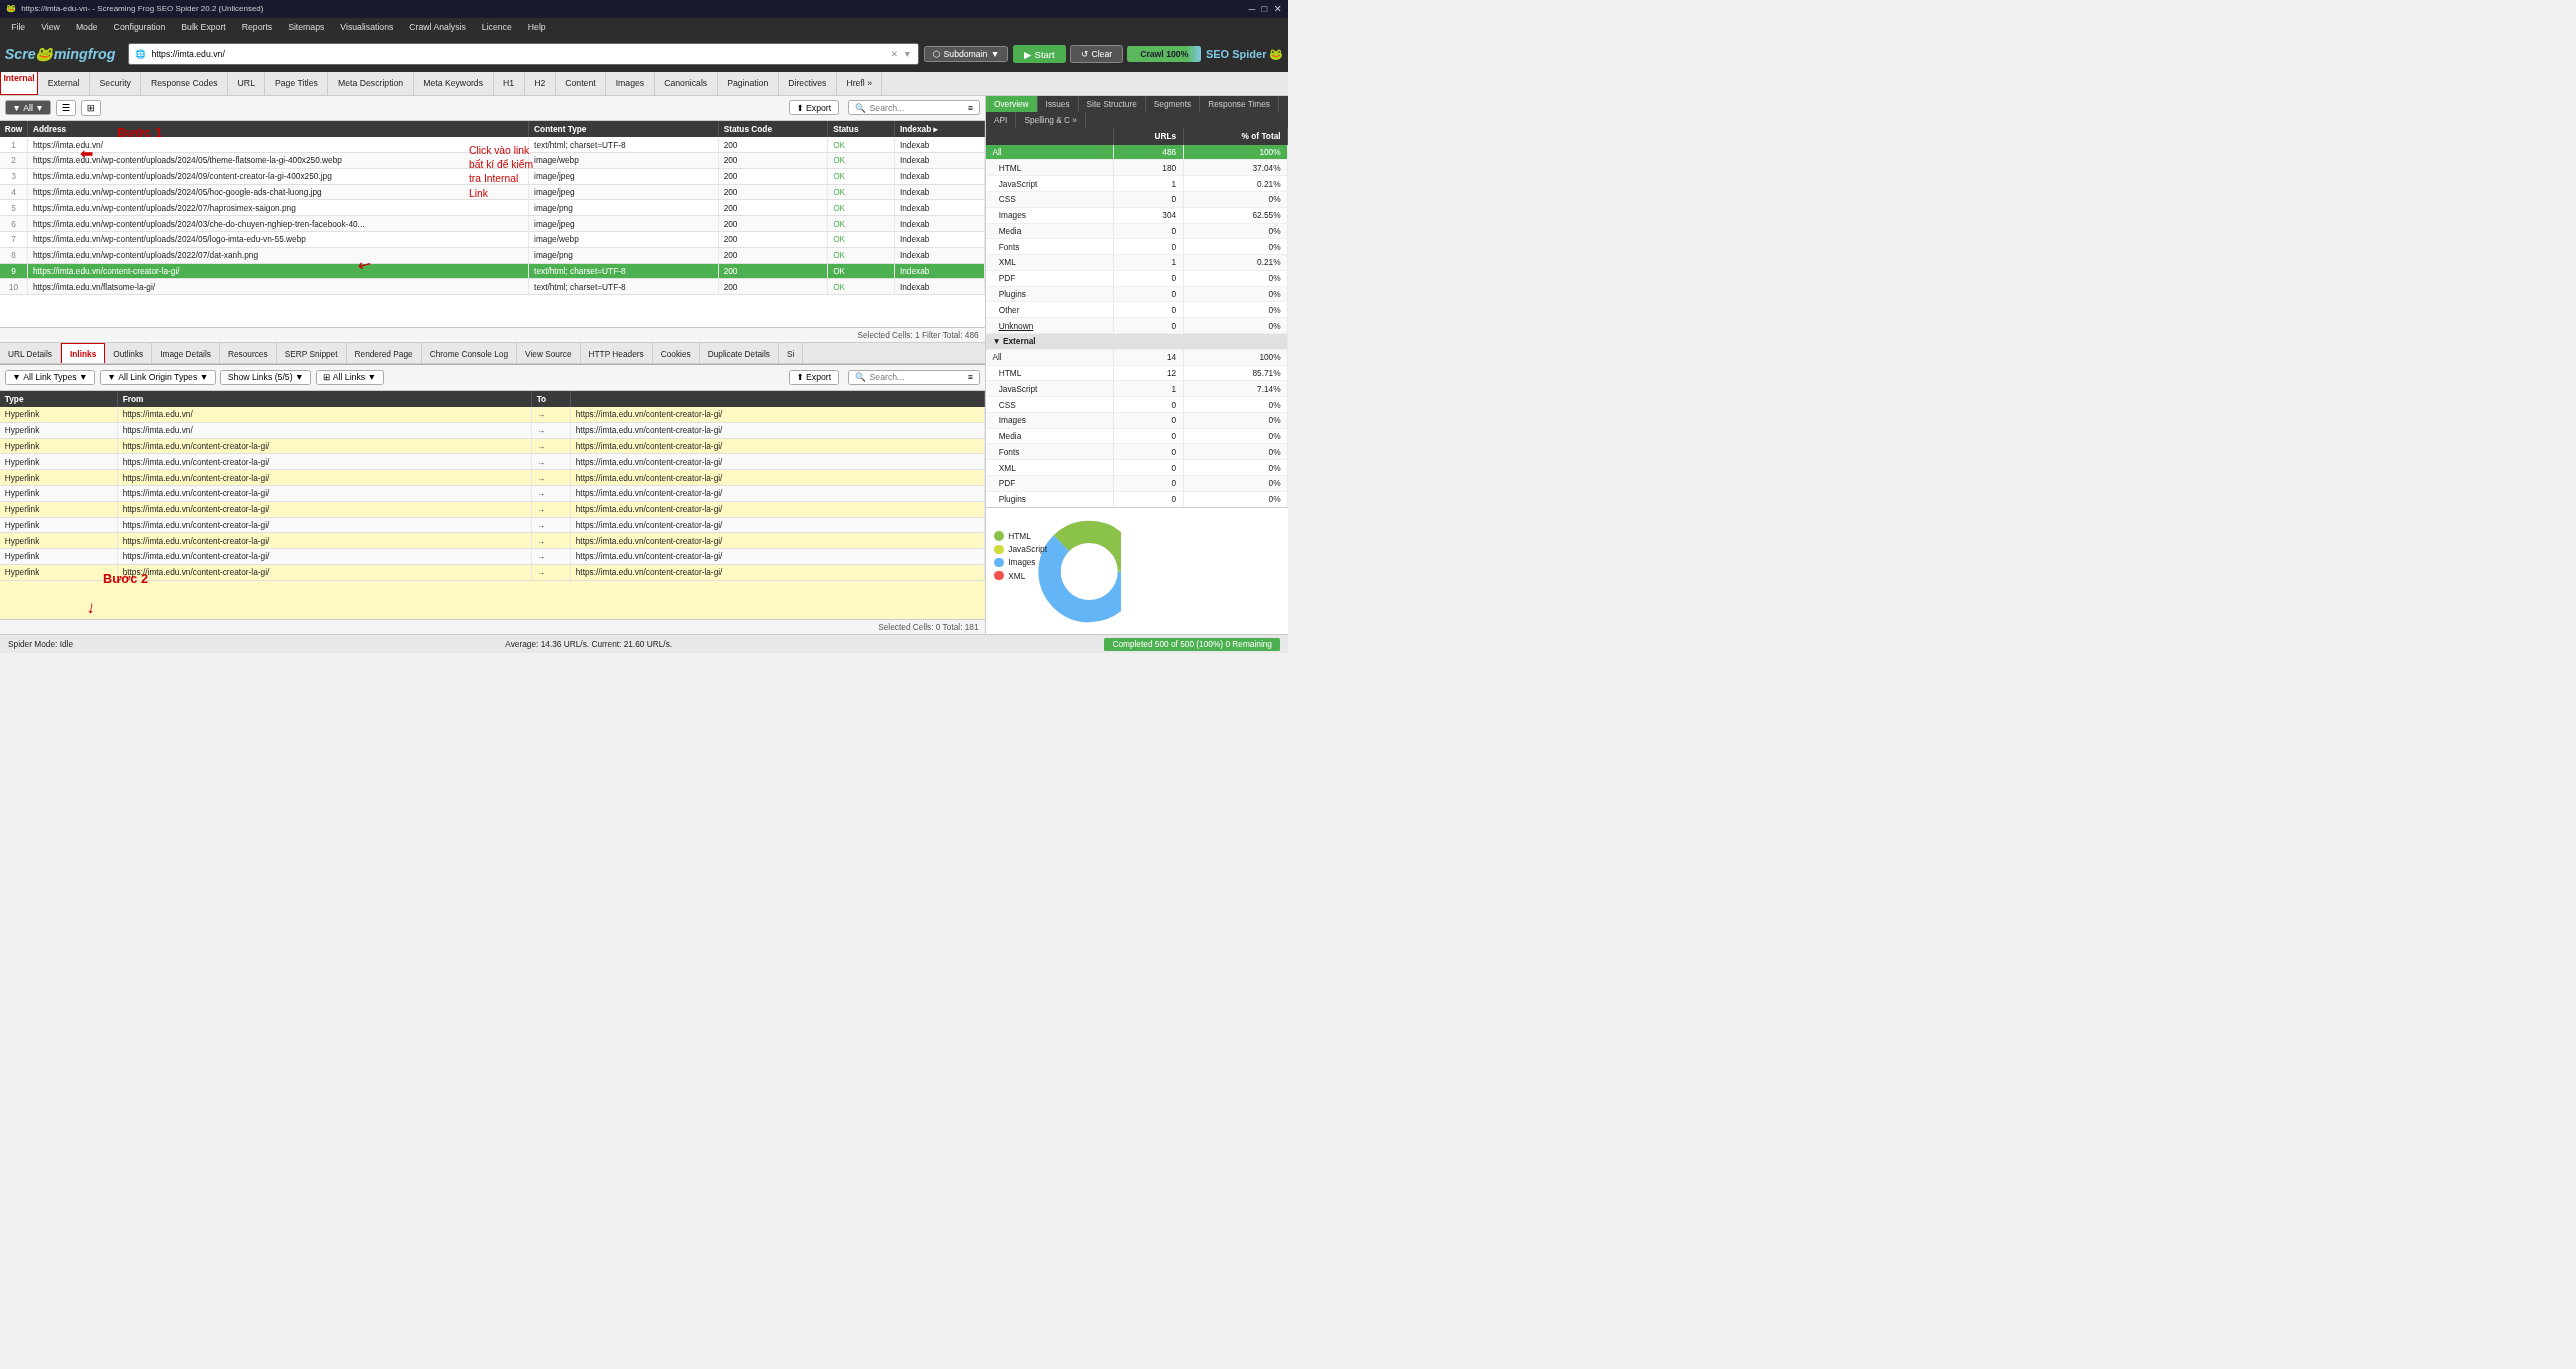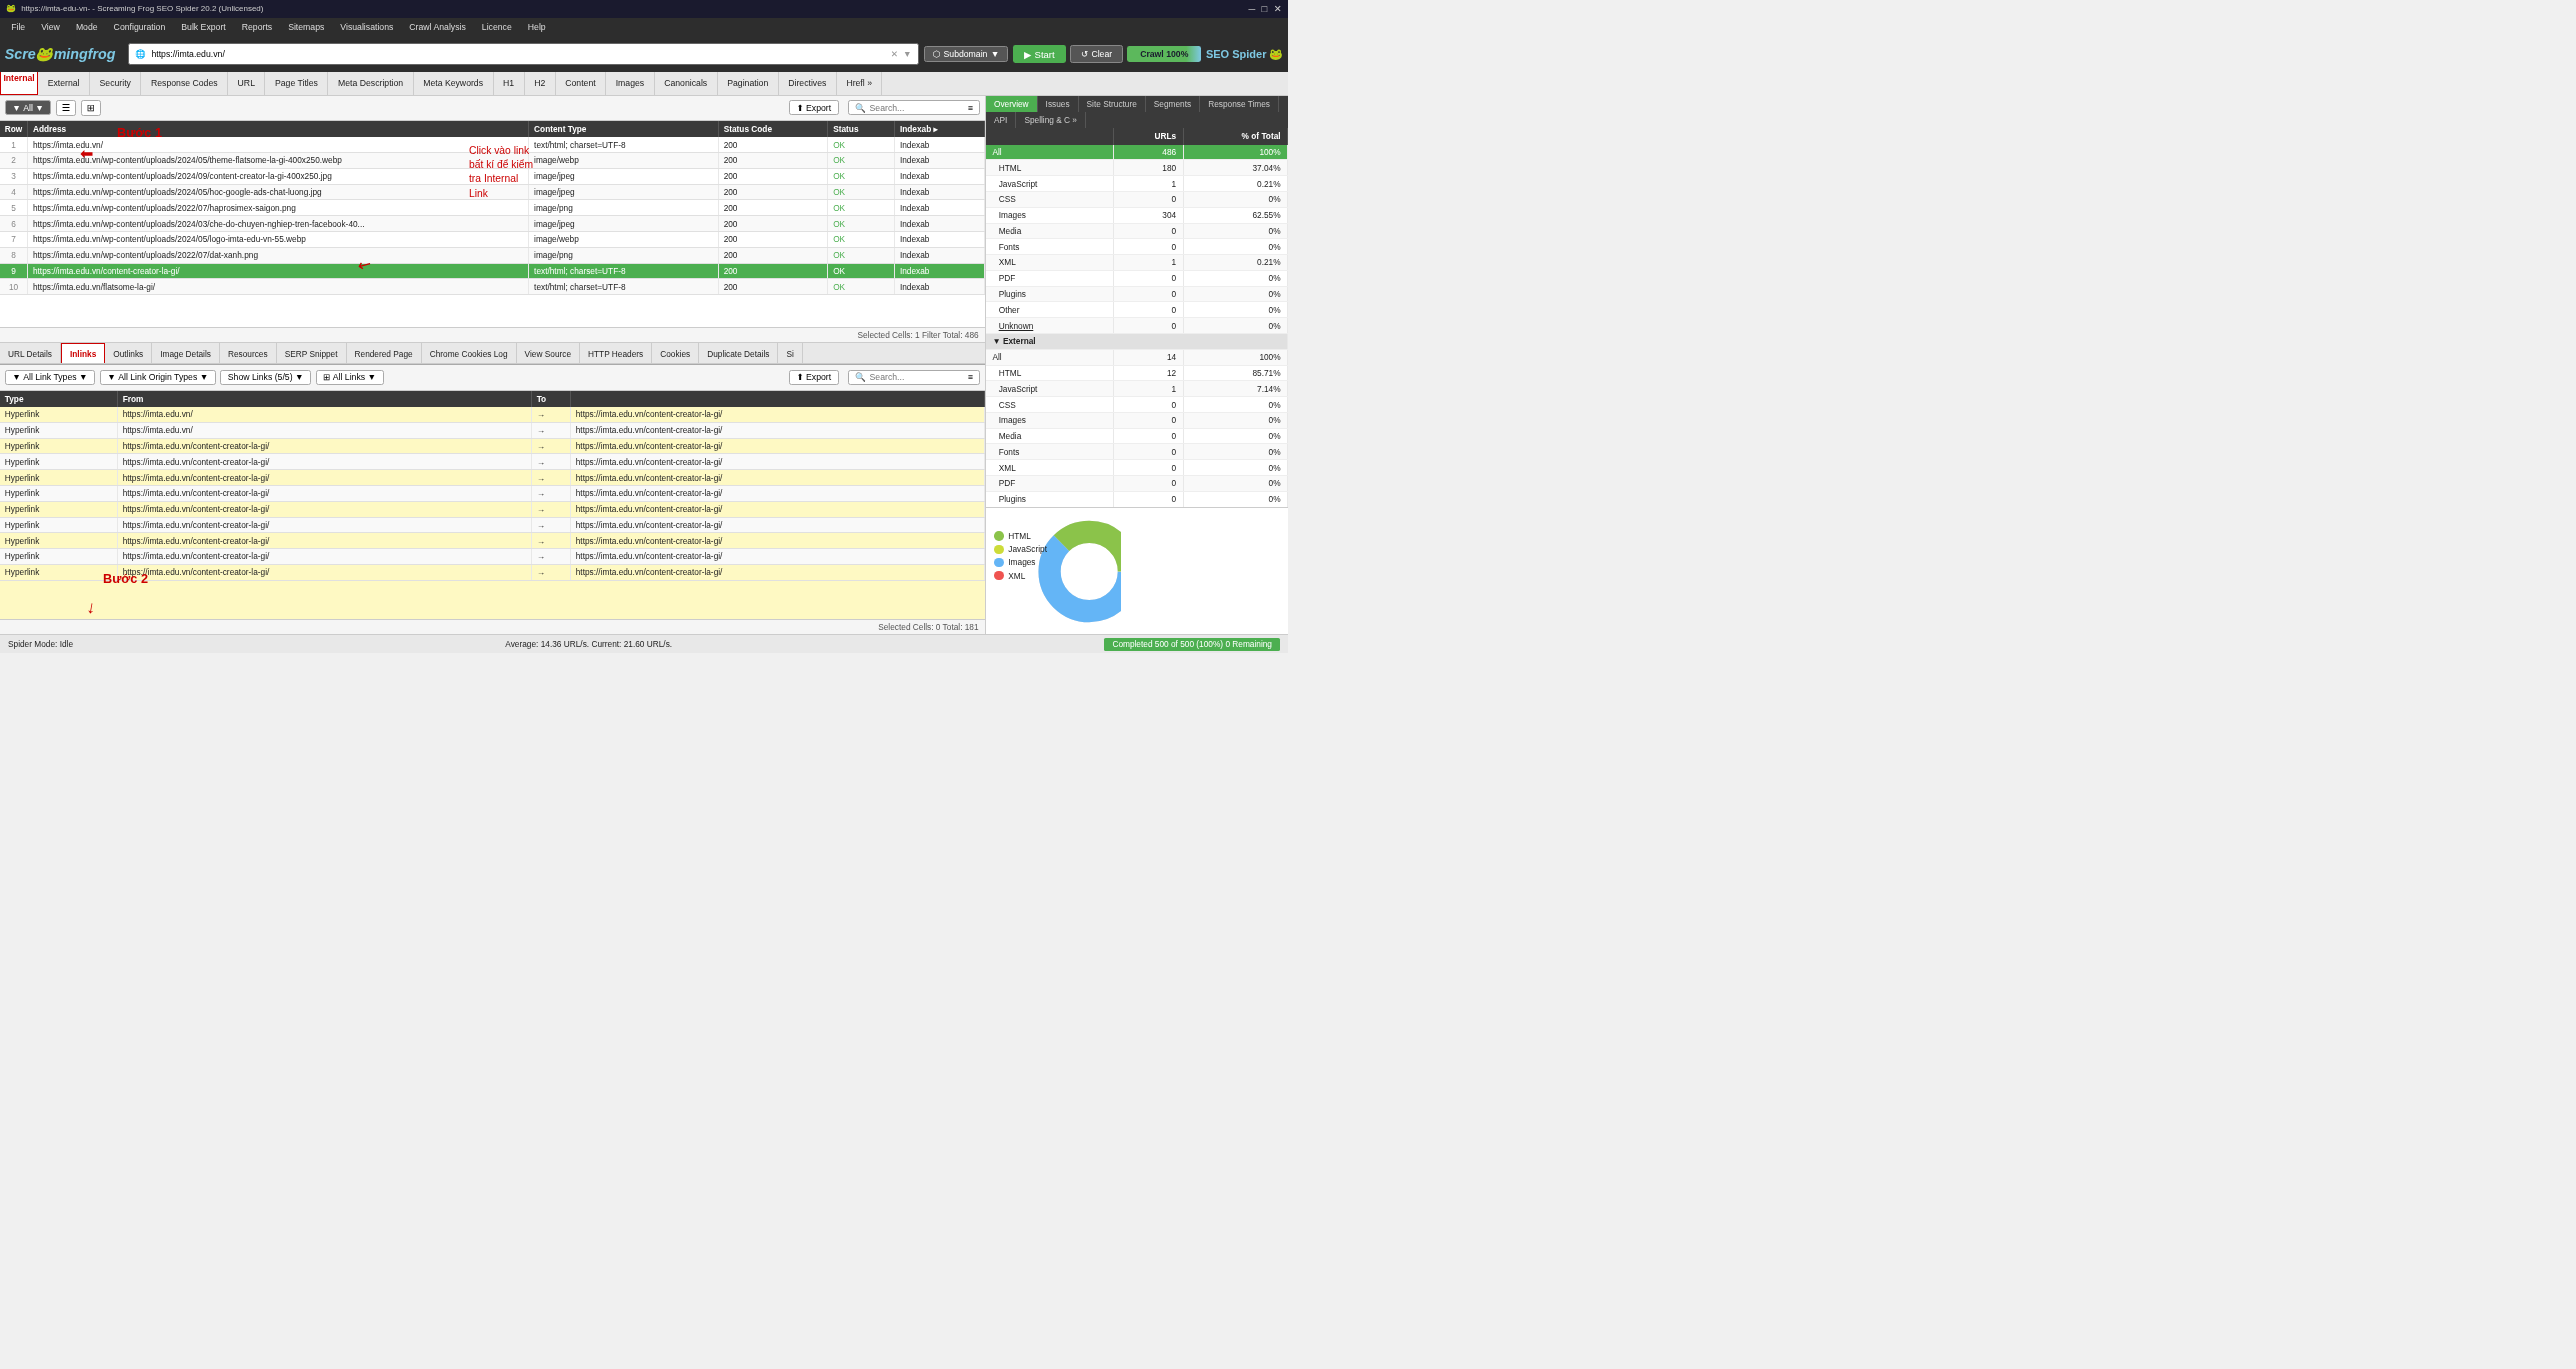"Chrome Cookies Log" div.bottom-tab { text: Cookies -> Console }
